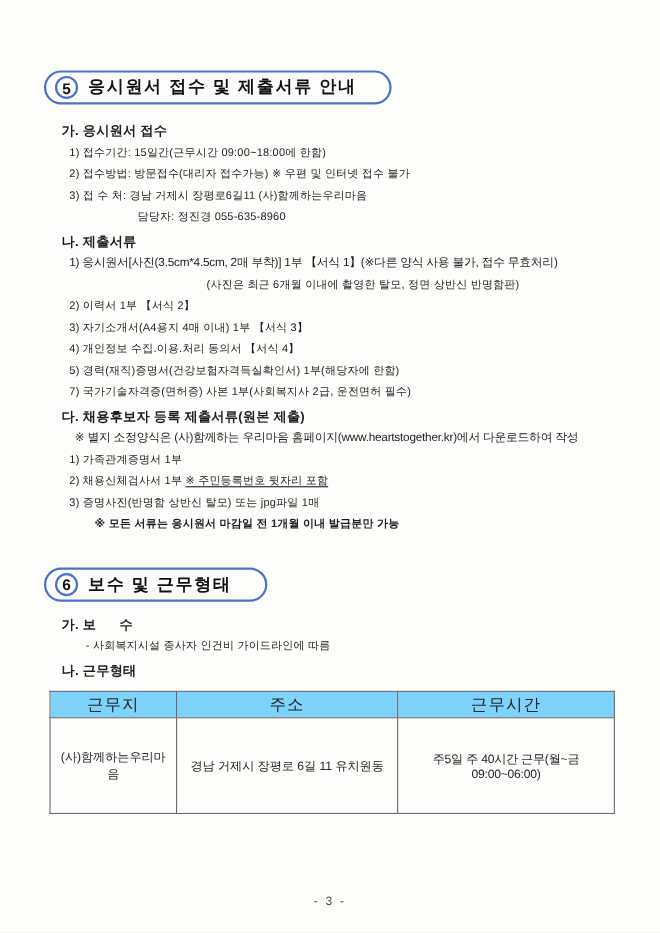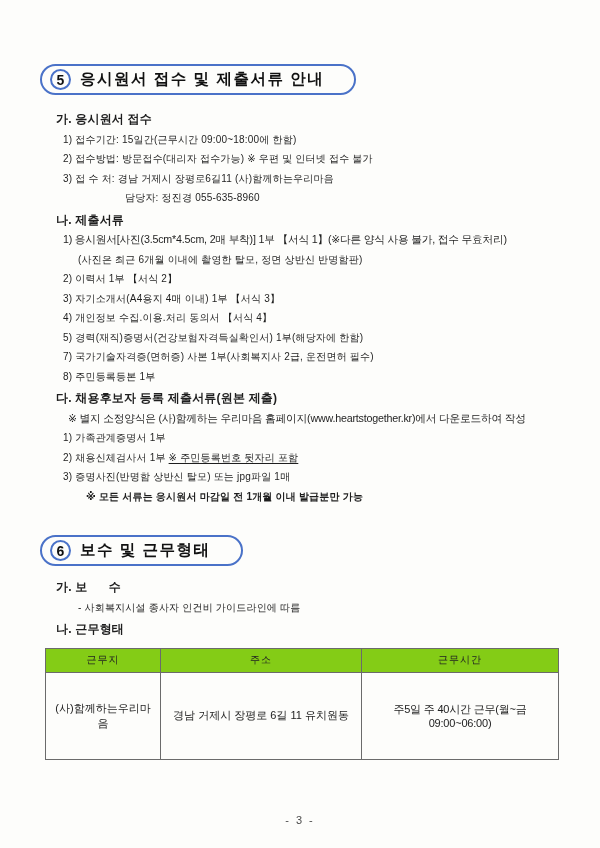"(사진은 최근 6개월 이내에 촬영한" .cont { margin-left: 38px -> 60px; text-align: none -> center }
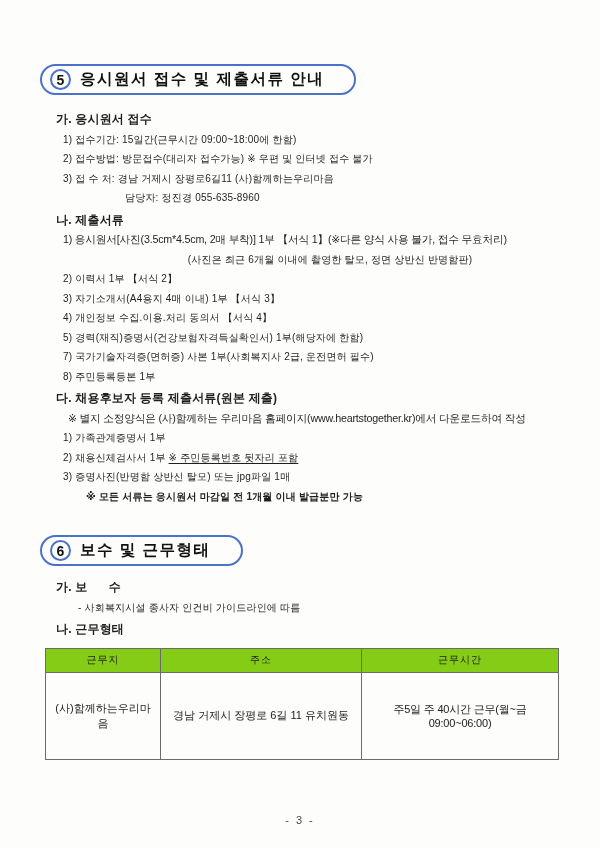"8) 주민등록등본 1부" div.line { html: <div>8) 주민등록등본 1부</div> -> none }
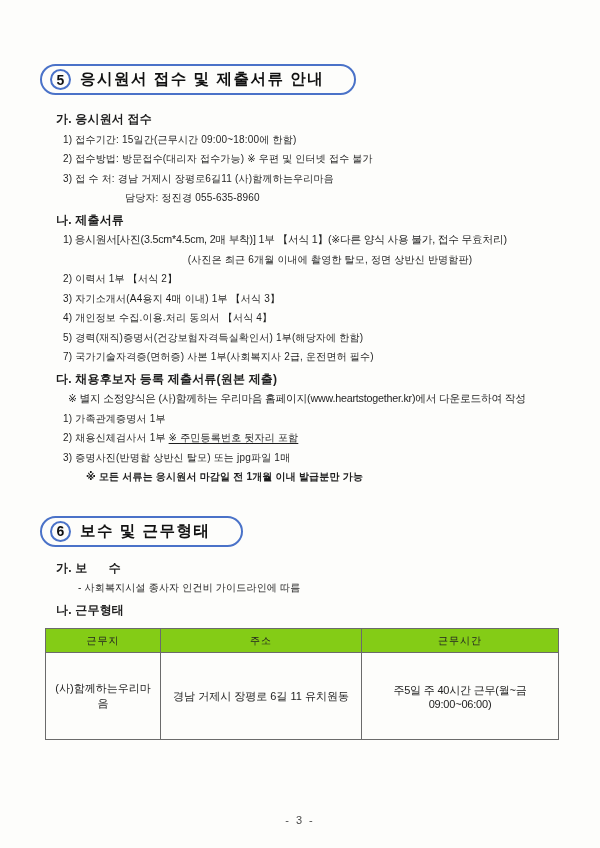"근무지" table.work th { background: #84cc16 -> #7dd3fc; font-size: 10px -> 15px }
